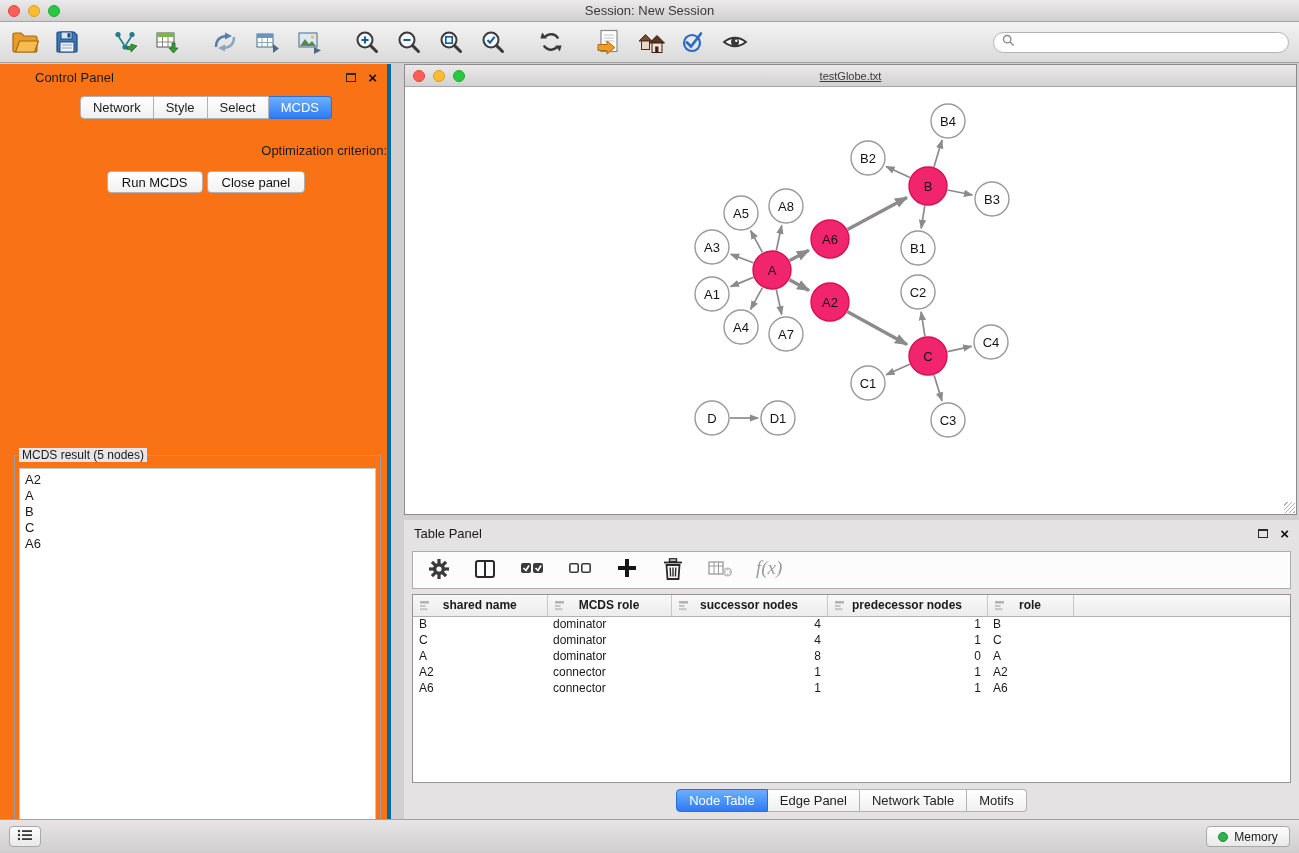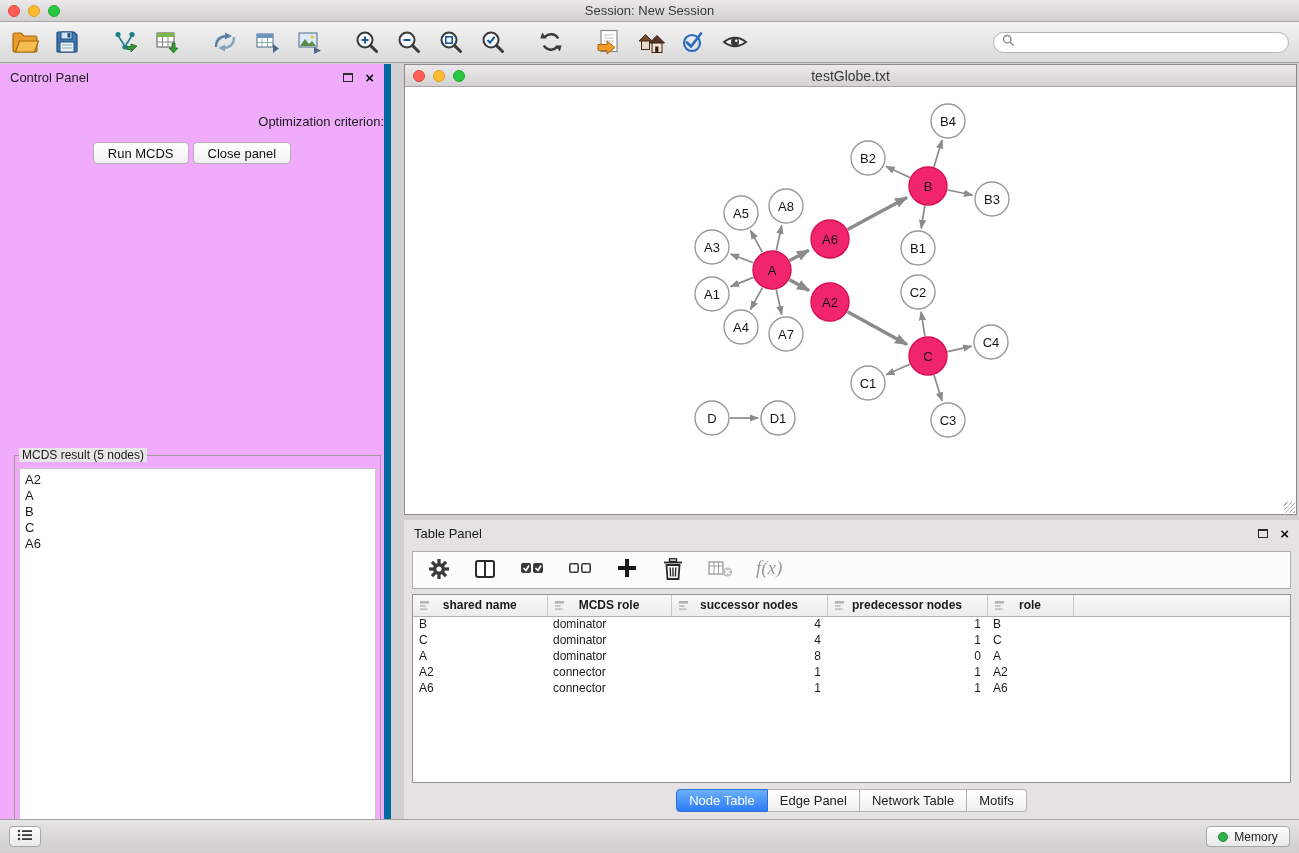"Control Panel" .control-panel { background: #f0abfc -> #f97316; border-right: 7px solid #0369a1 -> 4px solid #0369a1; padding-left: none -> 25px }
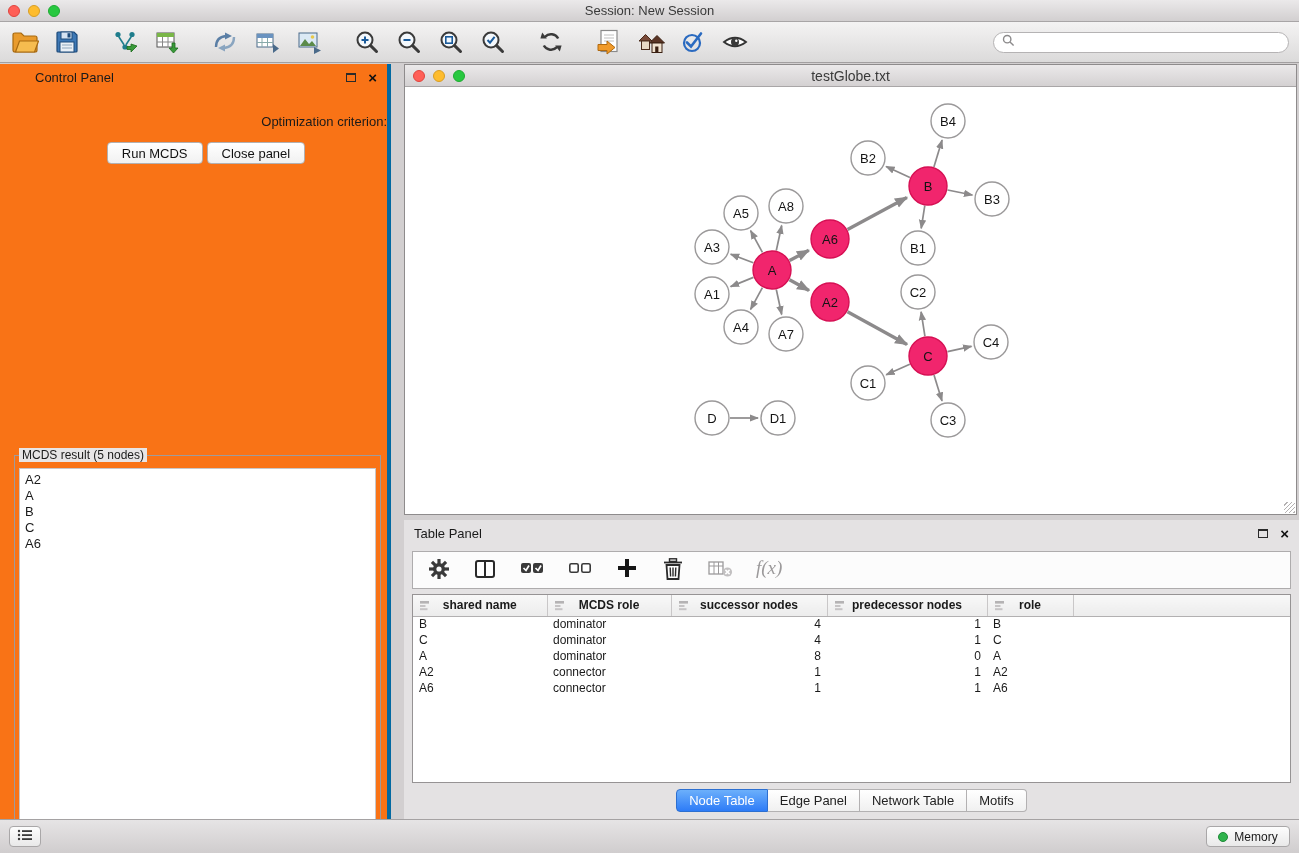"testGlobe.txt" .nw-titlebar .title { font-size: 14px -> 11px; text-decoration: none -> underline }
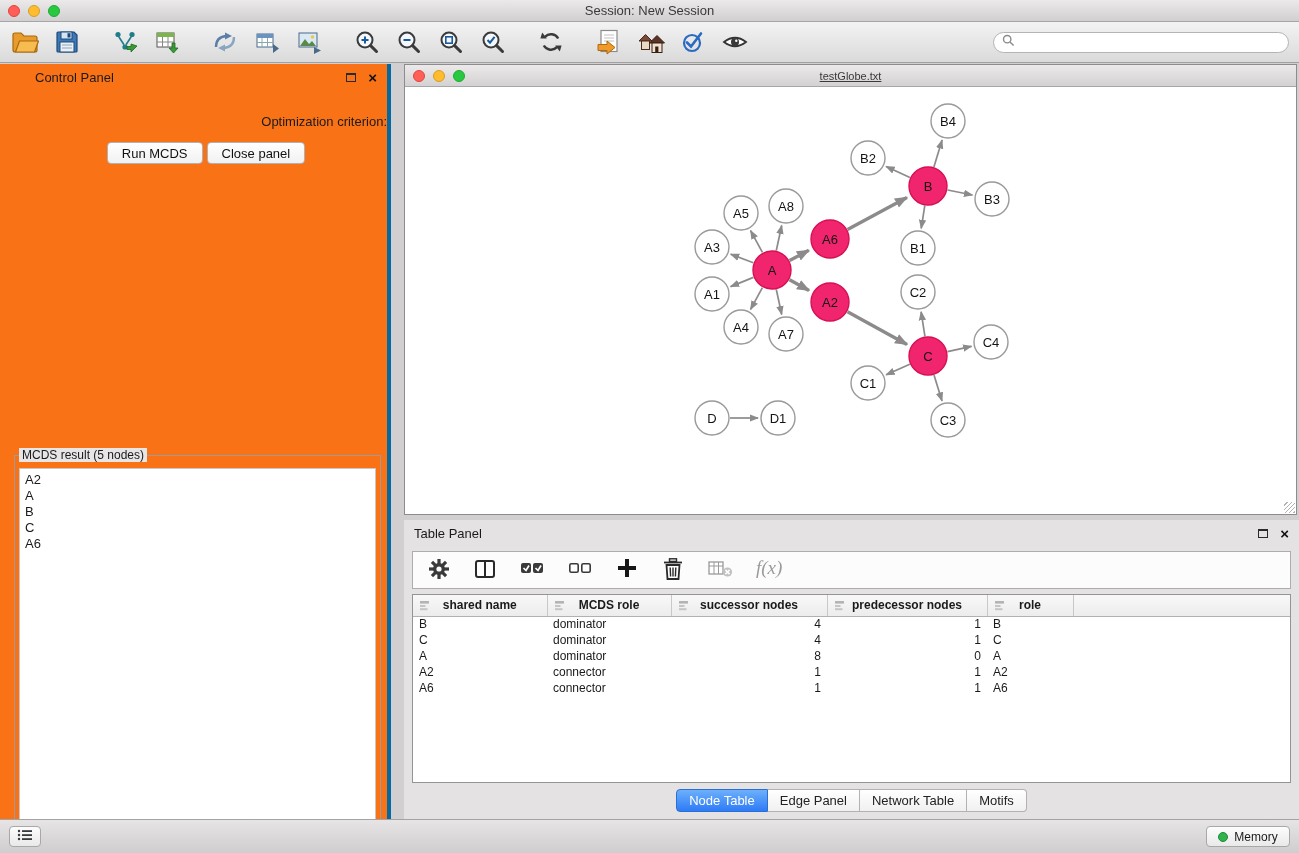"Network" div.seg-wrap { html: none -> <div> <div> <div>Network</div> <div>Style</div> <div>Select</div> <div>MCDS</div> </div> </div> }
